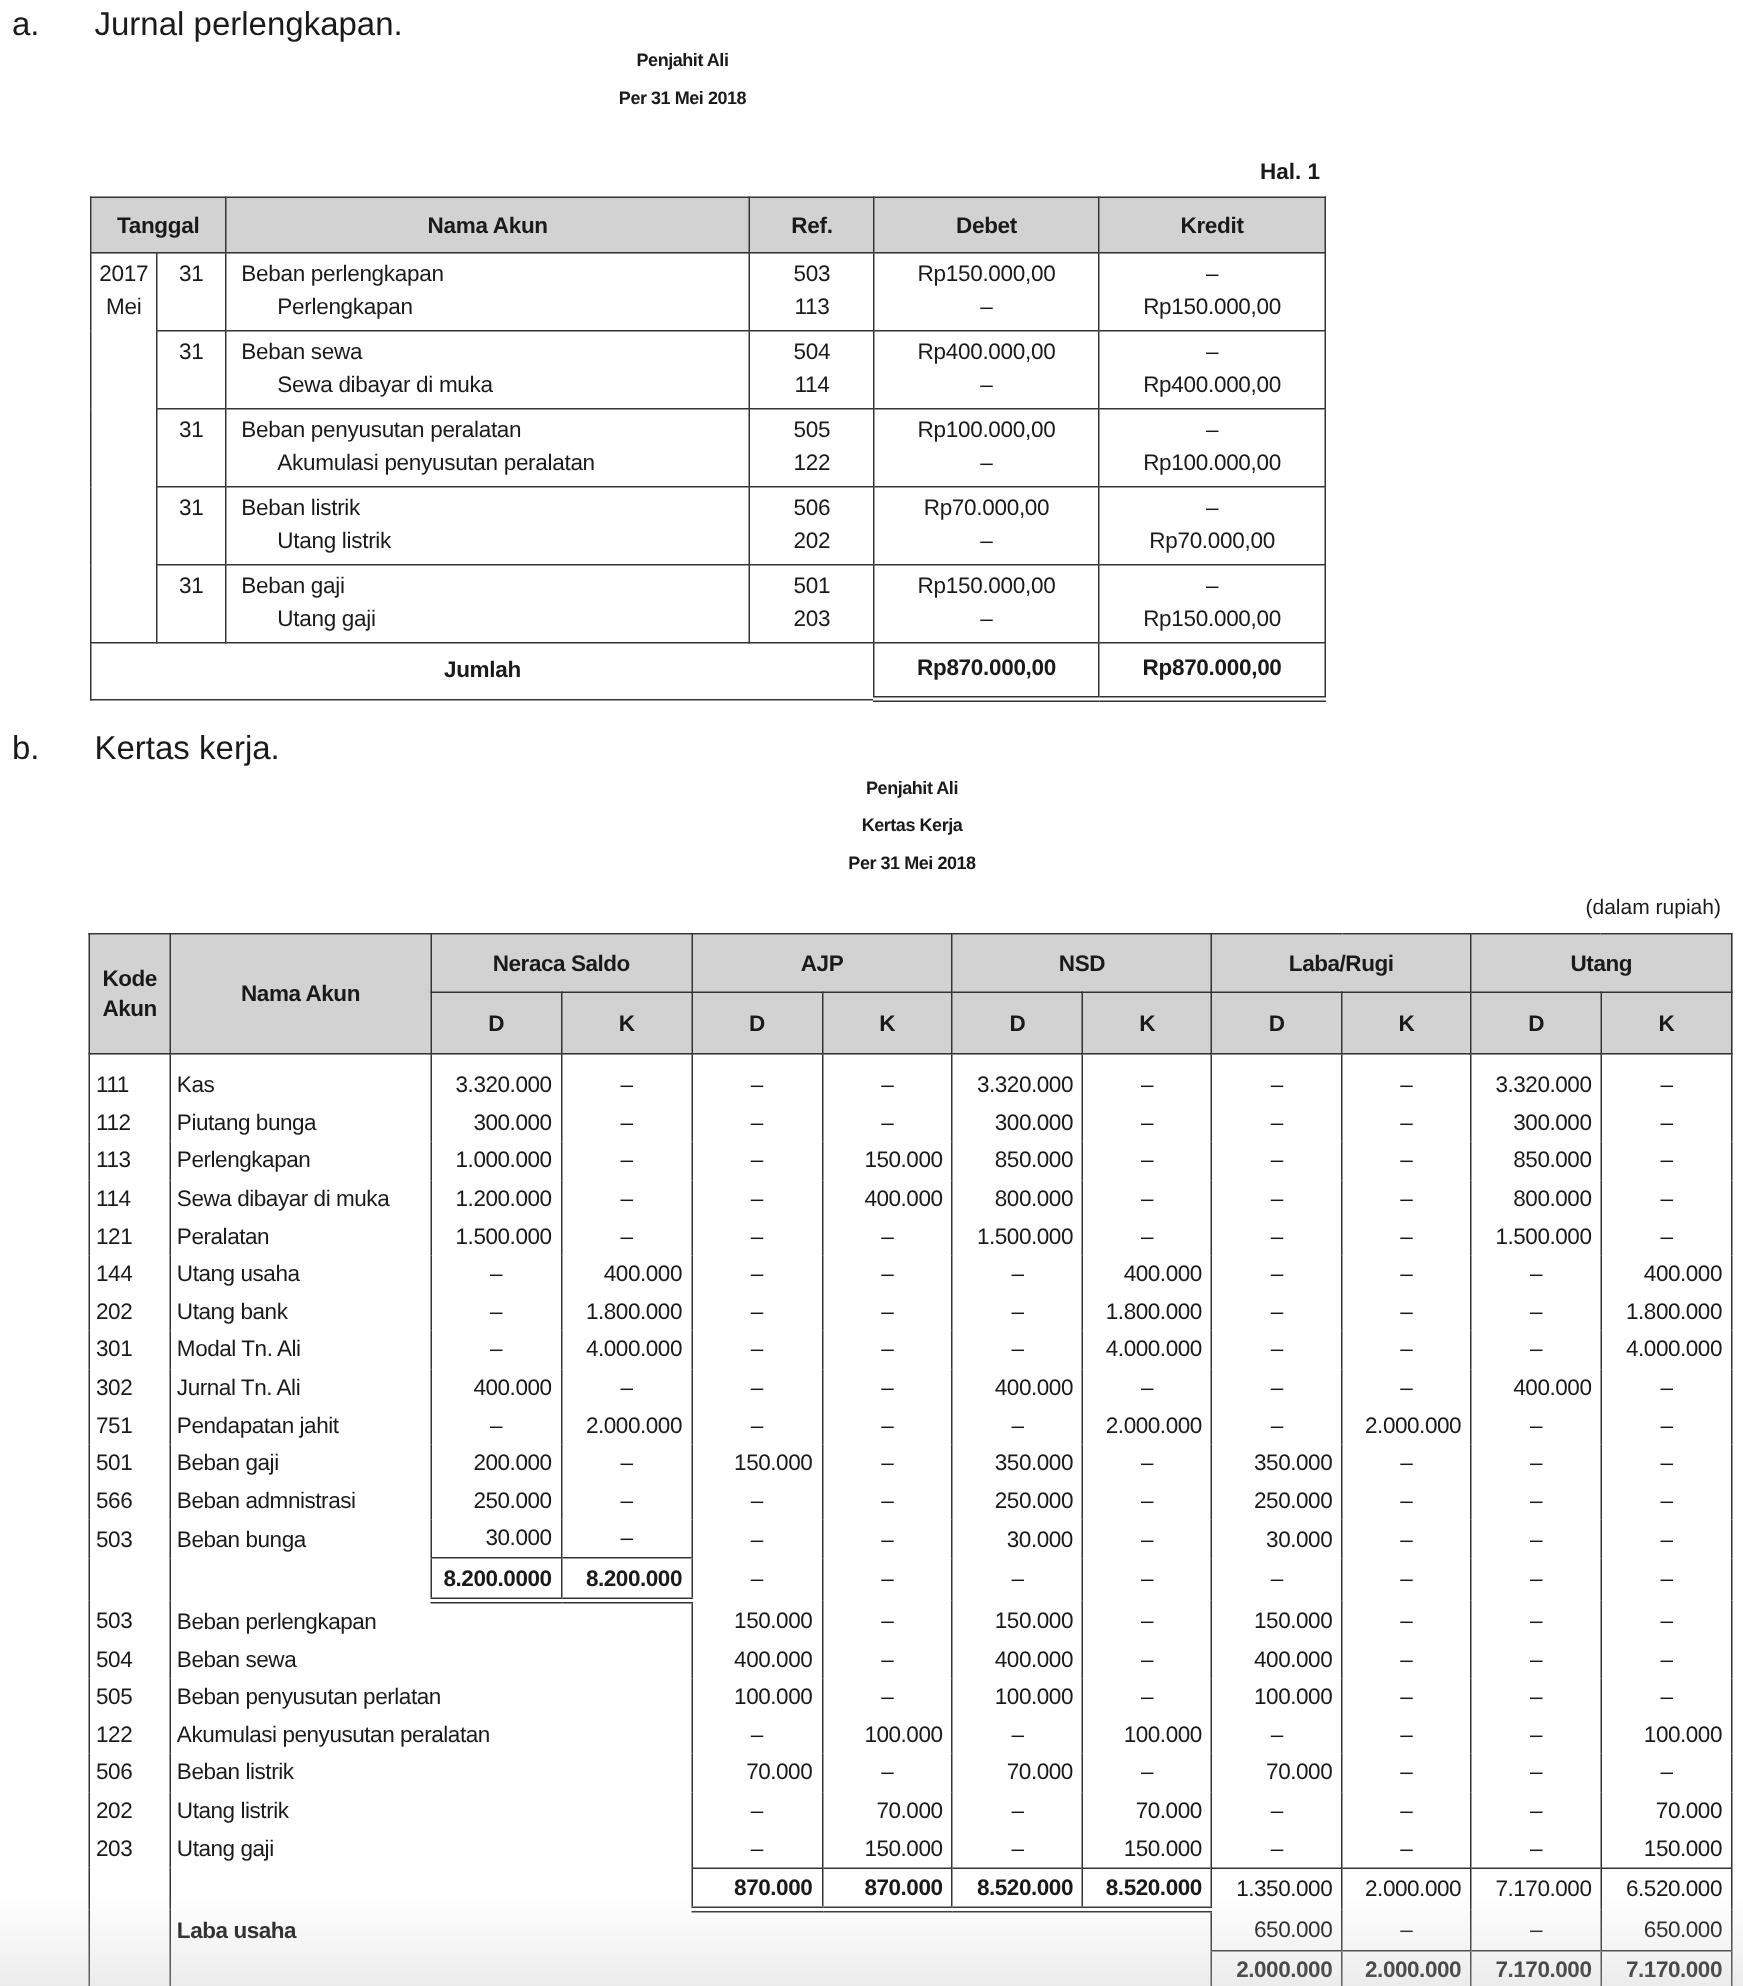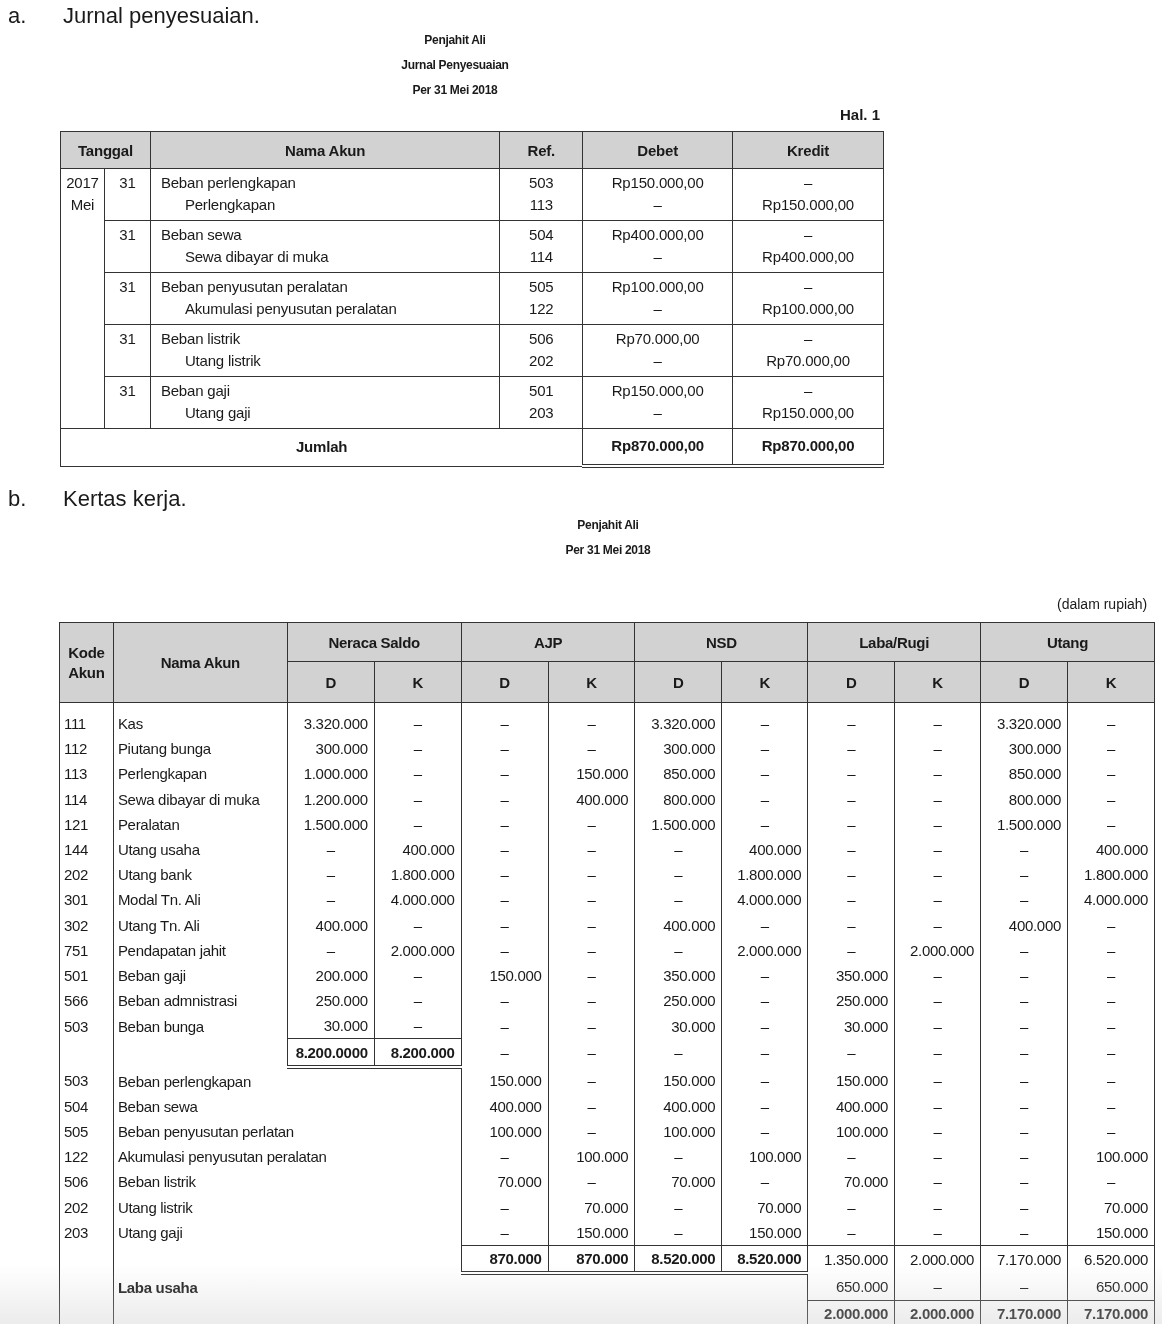"Jurnal penyesuaian." span { text: penyesuaian -> perlengkapan }
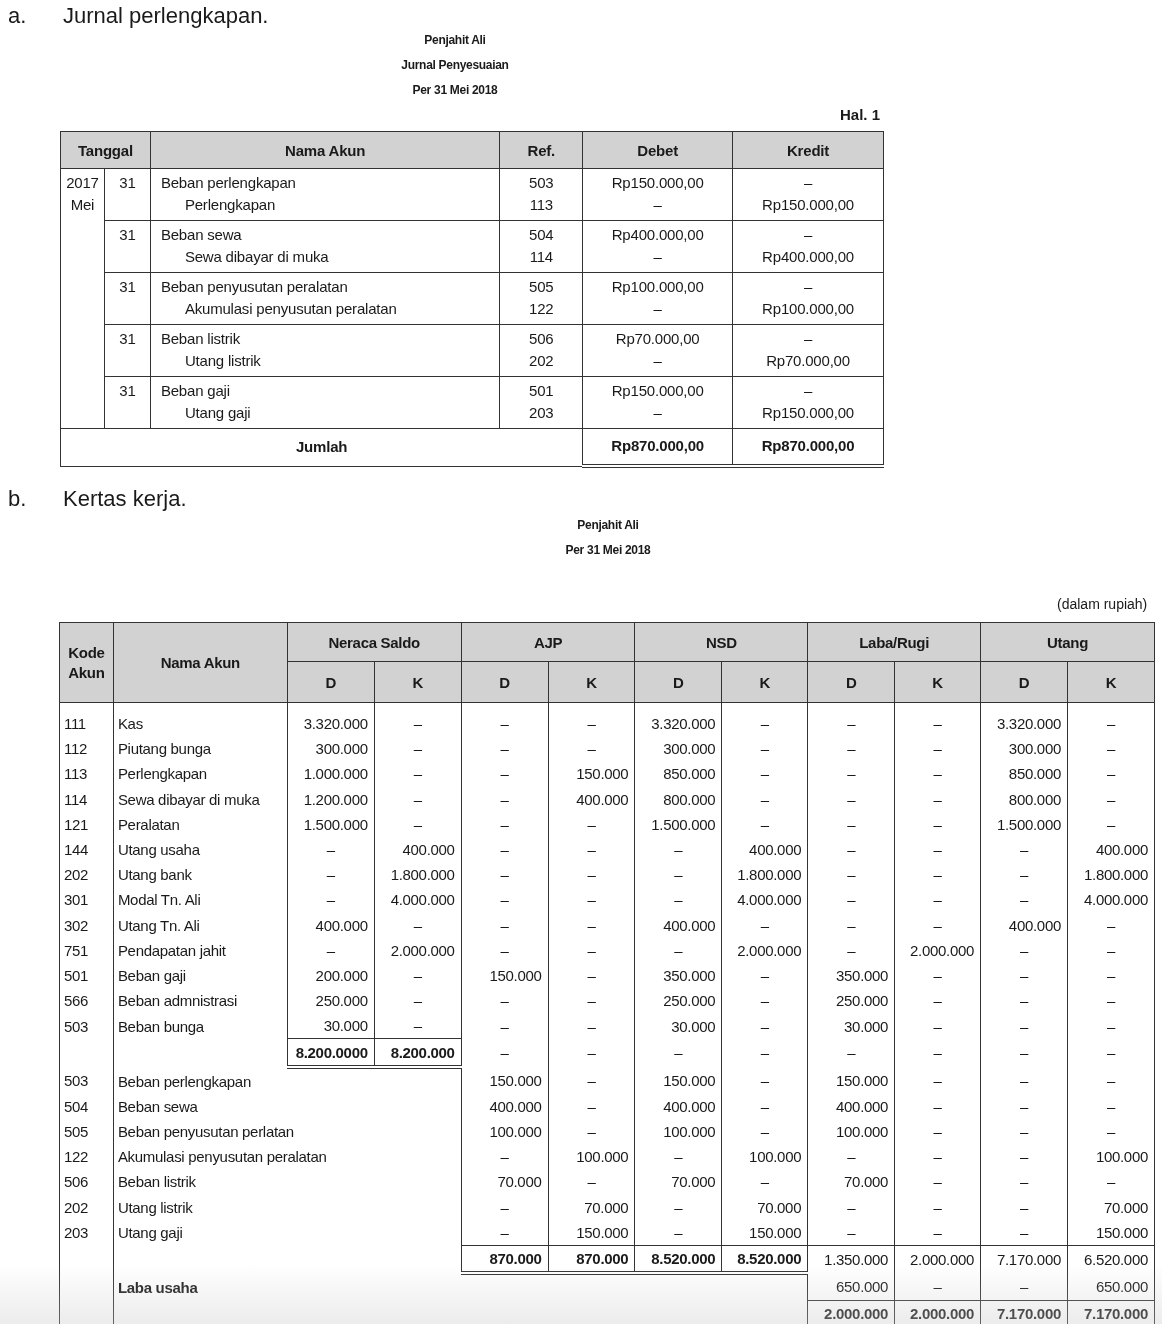"Jurnal Penyesuaian" div { html: <div>Jurnal Penyesuaian</div> -> none }
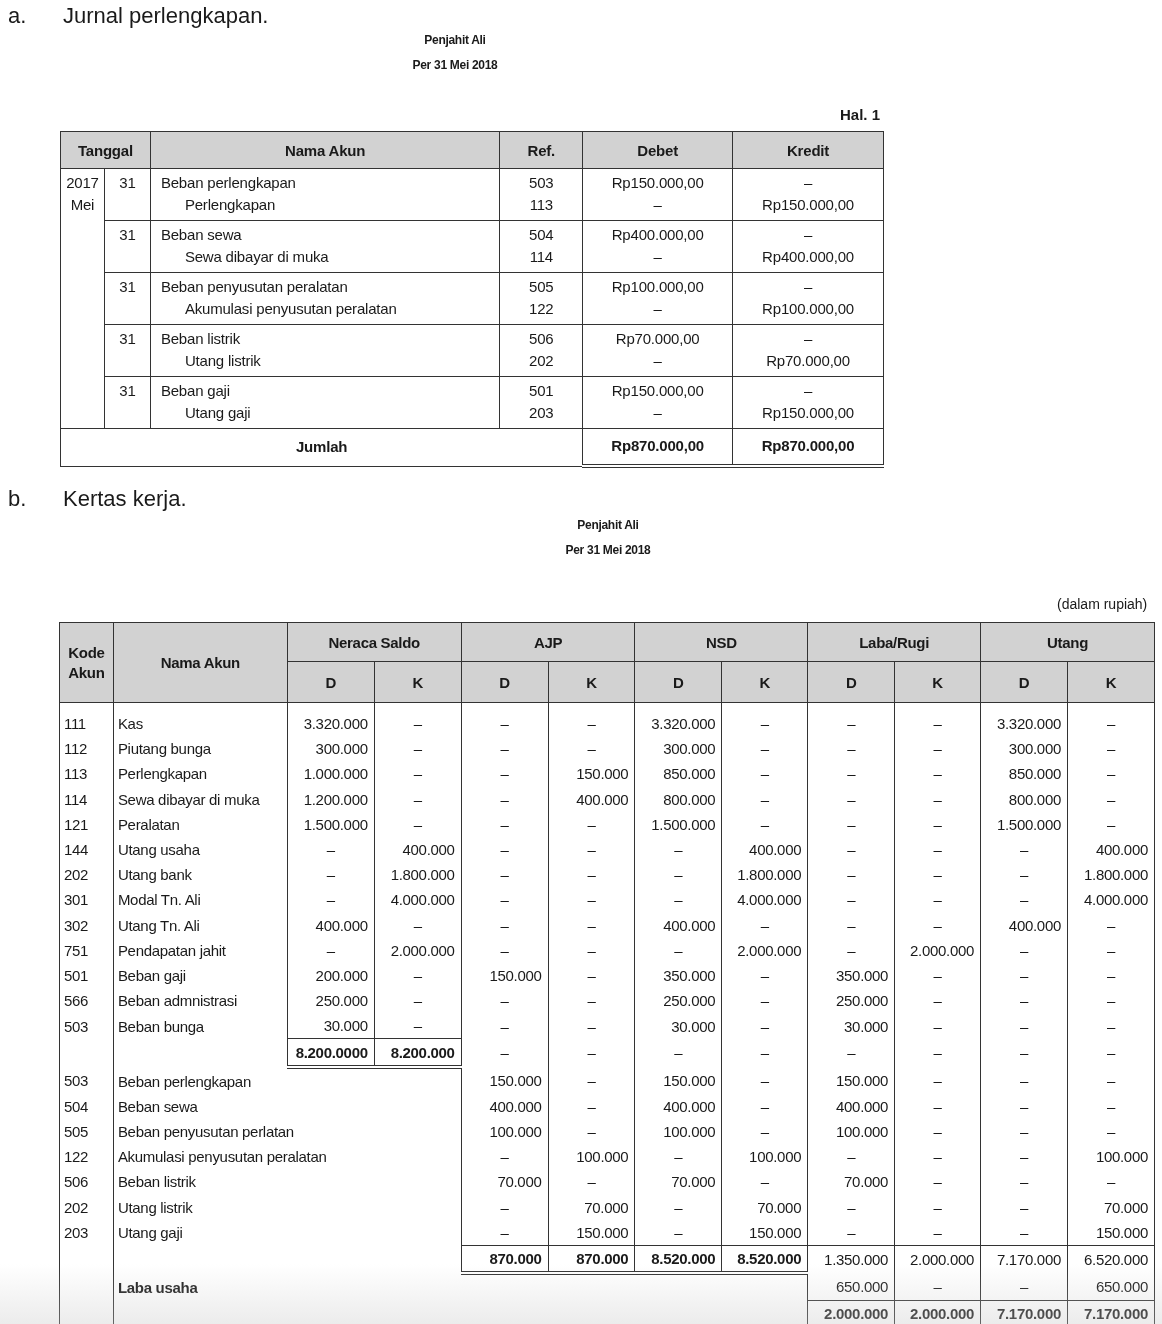"Kertas Kerja" div { html: none -> <div>Kertas Kerja</div> }
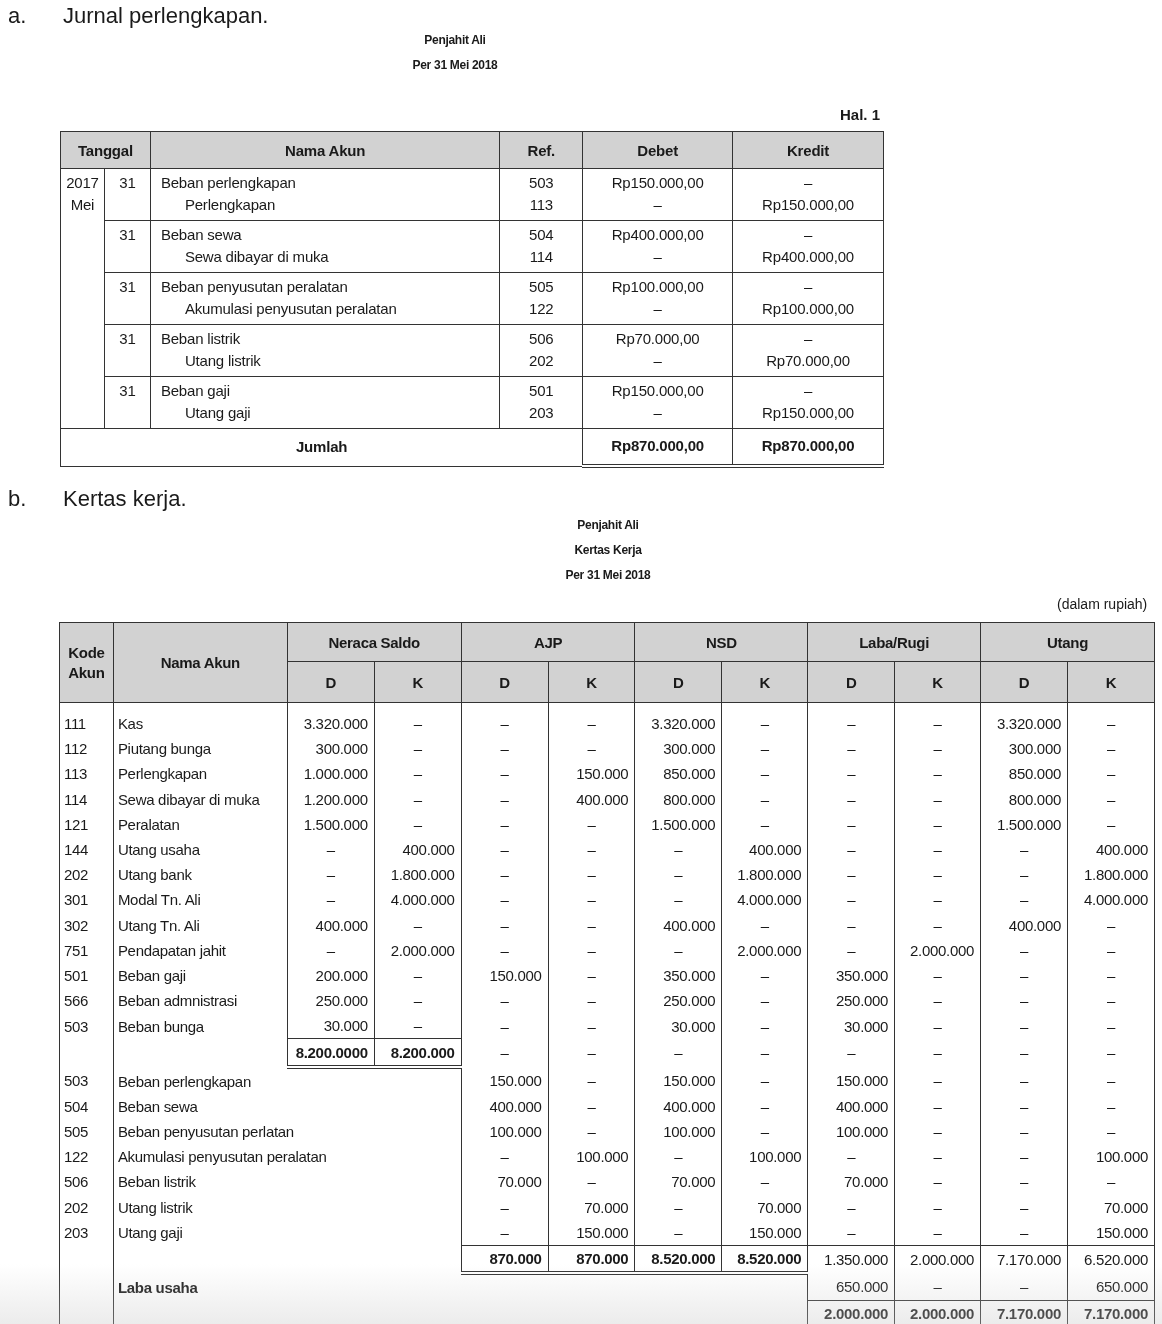"Utang Tn. Ali" td { text: Utang -> Jurnal }
